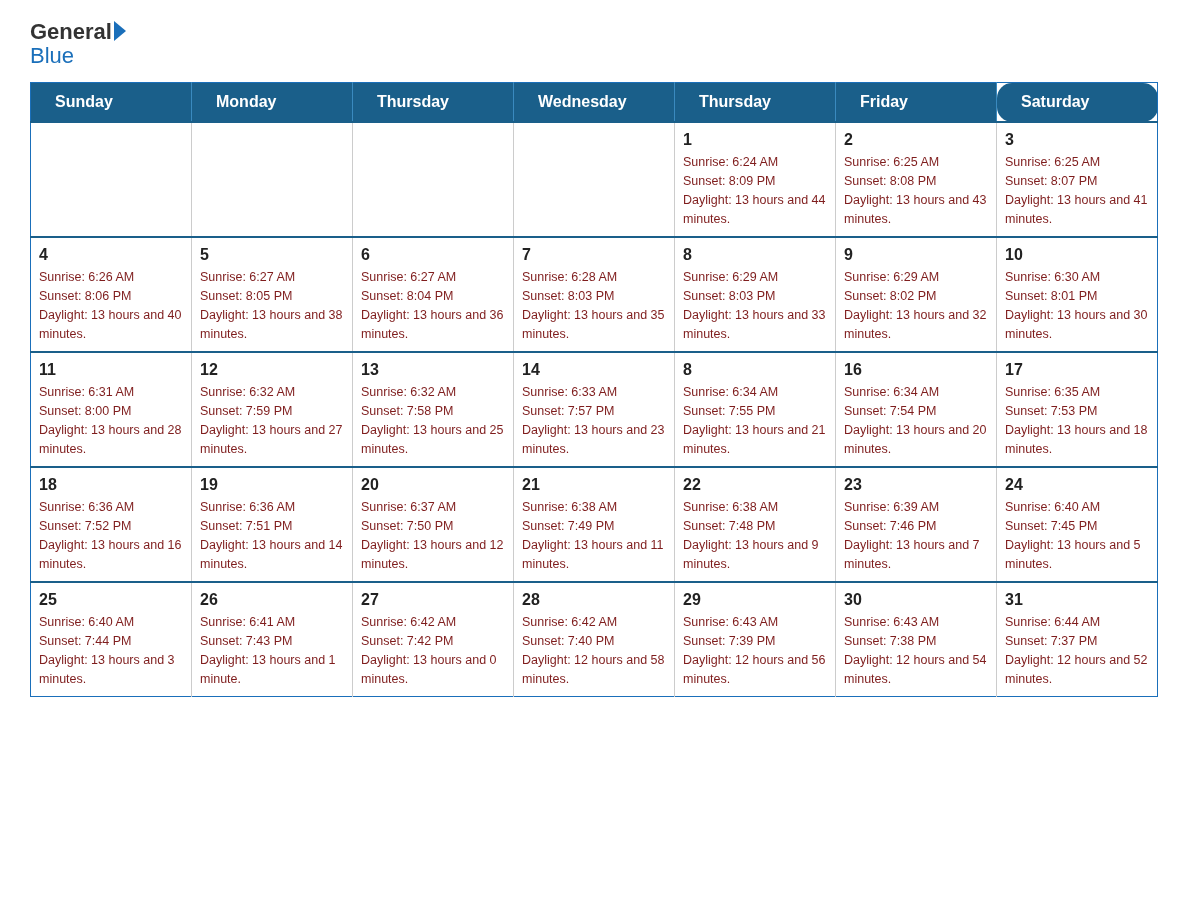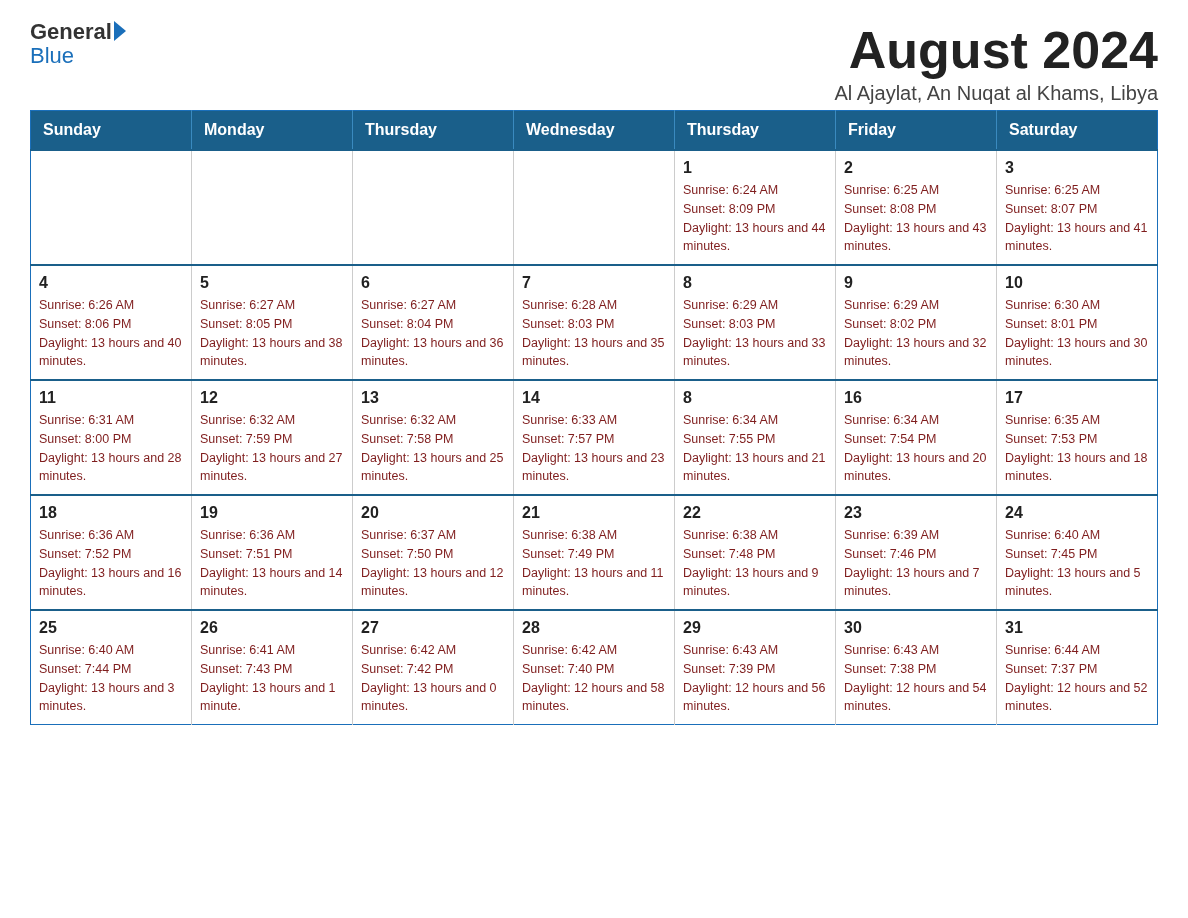"General" .header { margin-bottom: 5px -> 14px }
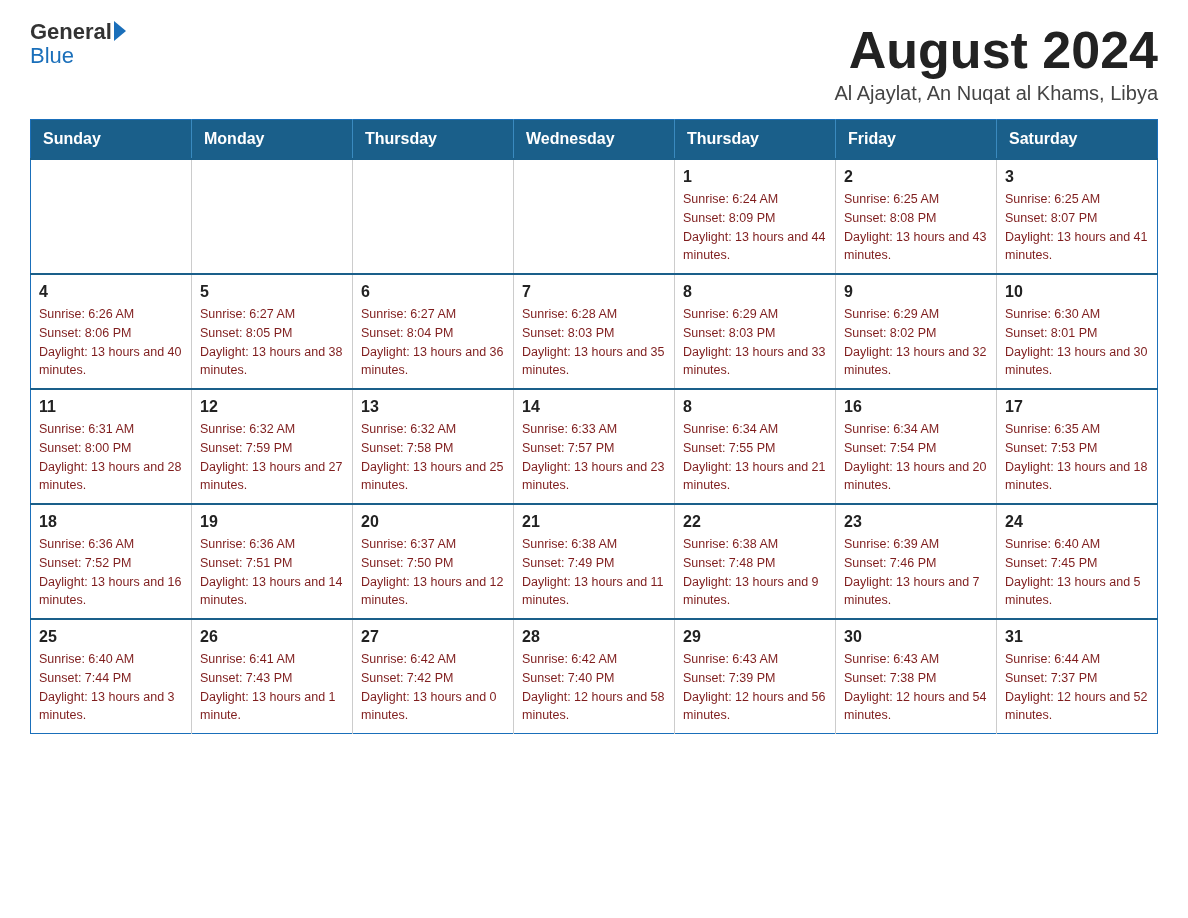"August 2024" div.title-section { html: <div> <div>August 2024</div> <div>Al Ajaylat, An Nuqat al Khams, Libya</div> </div> -> none }
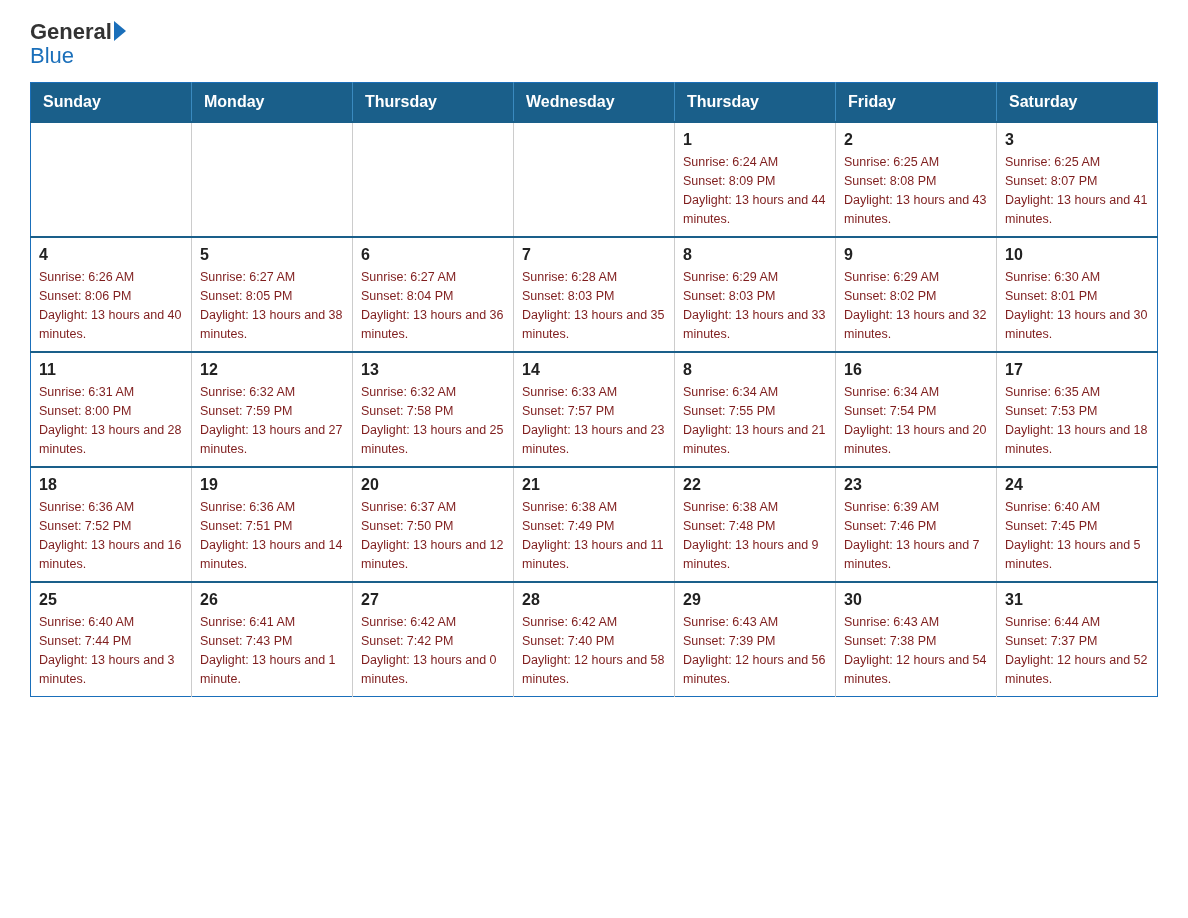"Sunday" .calendar thead tr th { padding: 10px 12px -> 10px 24px }
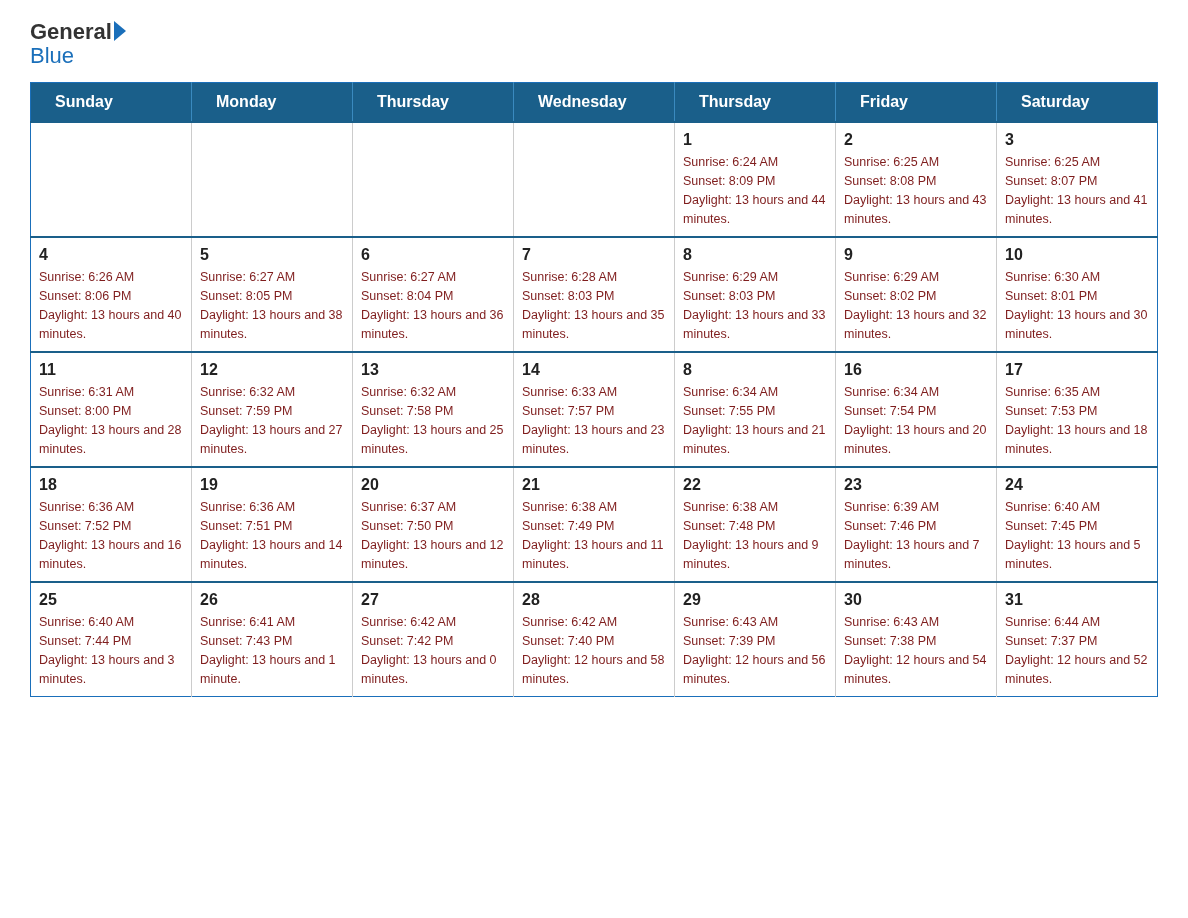"Saturday" .calendar thead tr th:last-child { border-radius: none -> 15px }
